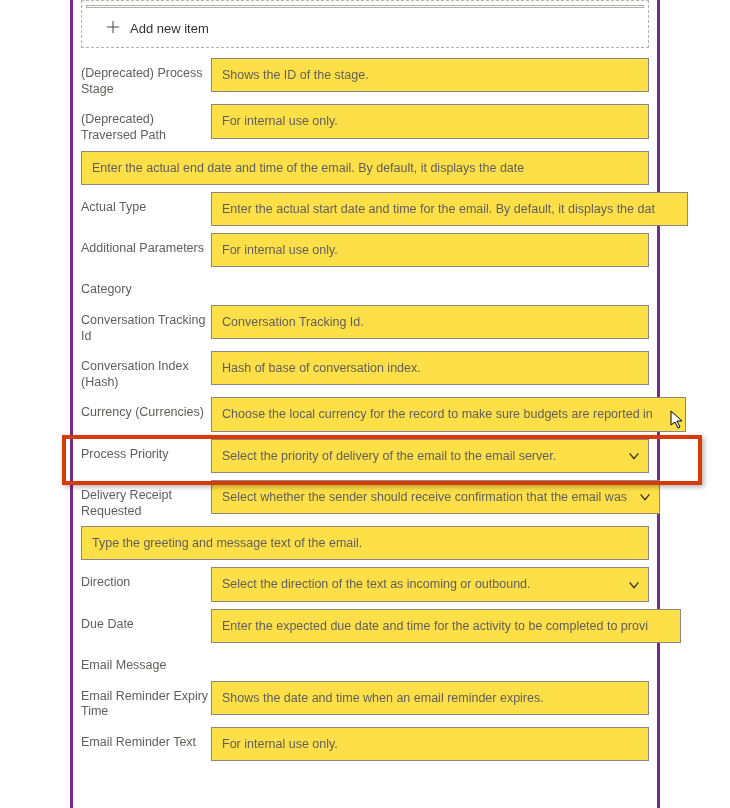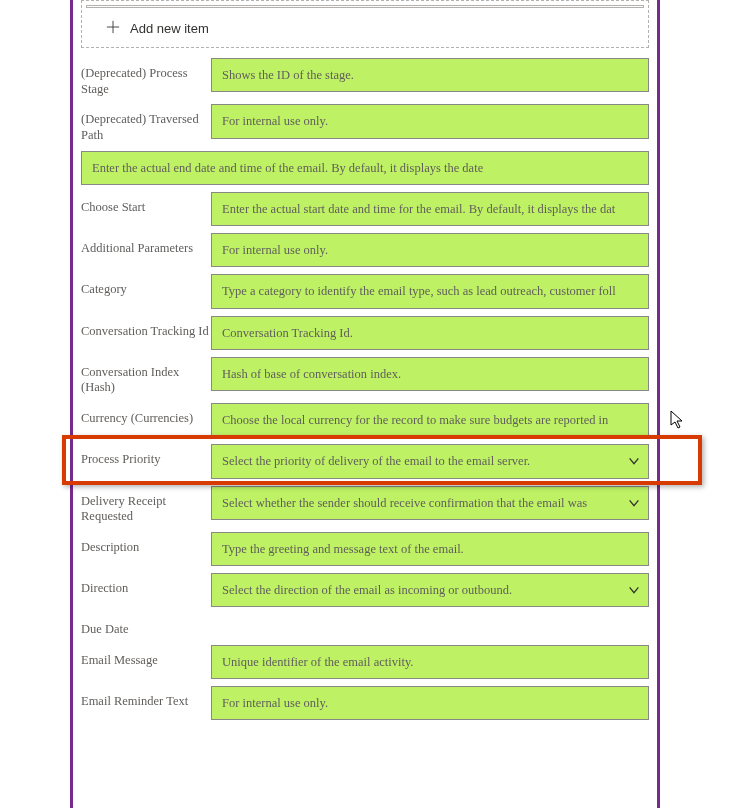"(Deprecated) Process Stage" .row { font-family: Liberation Serif, serif -> none }
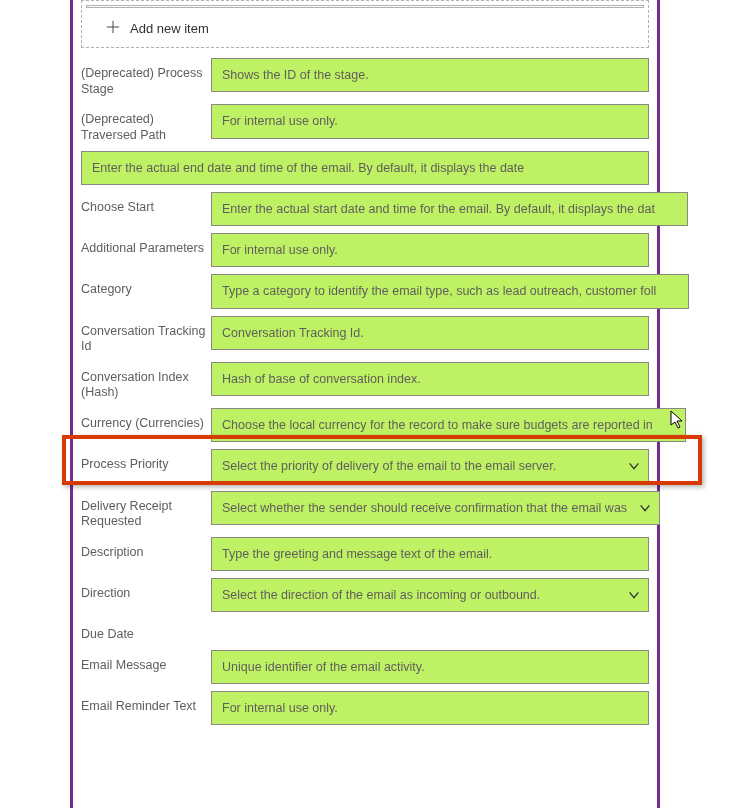"Shows the ID of the" .value-box { background: #bef264 -> #fde047 }
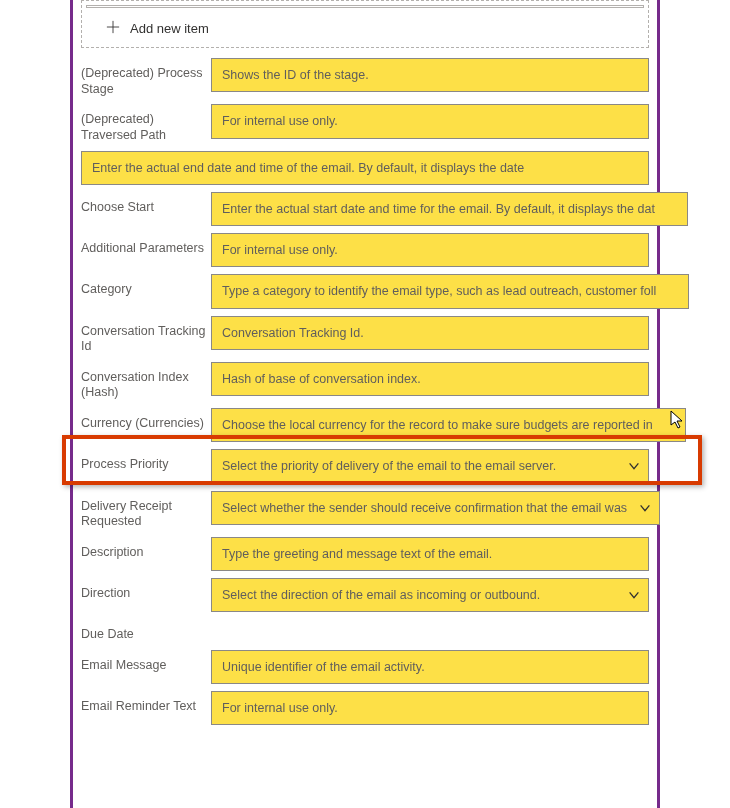"Choose Start" div.label { text: Choose Start -> Actual Type }
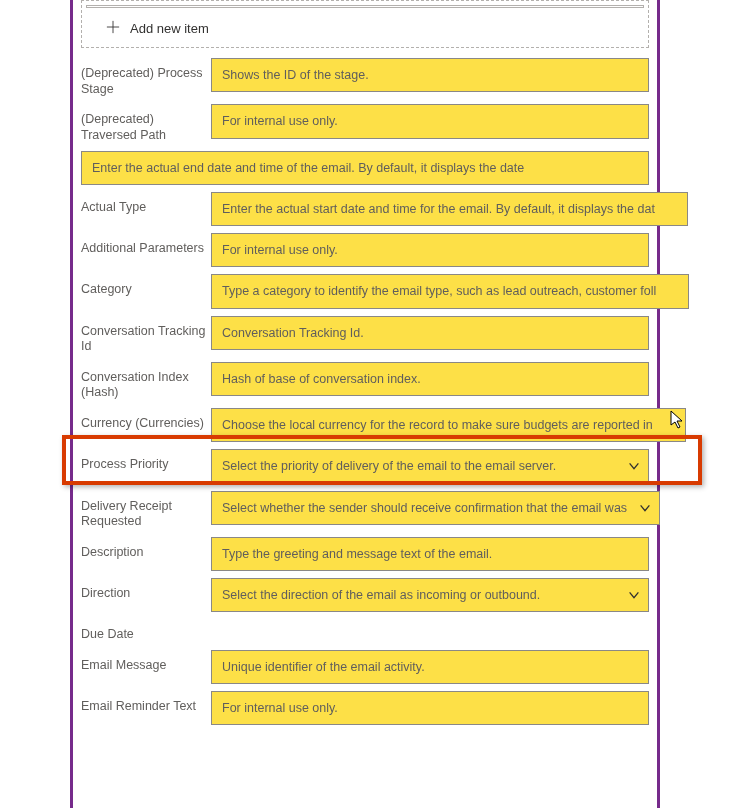"Type a category to identify" div.value { html: <div> <div>Type a category to identify the email type, such as lead outreach, customer foll</div> </div> -> none }
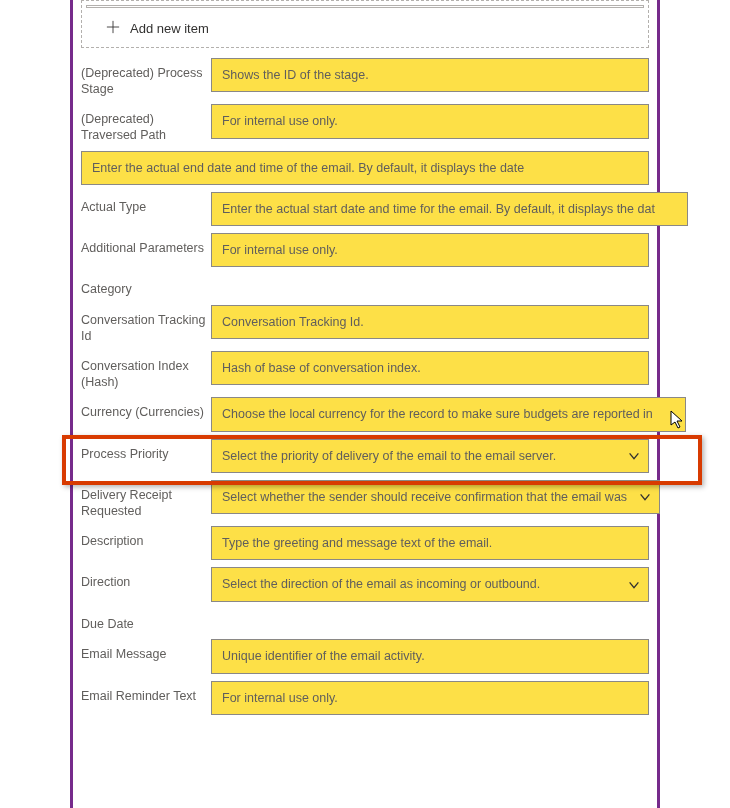"Description" div.label { html: <div>Description</div> -> none }
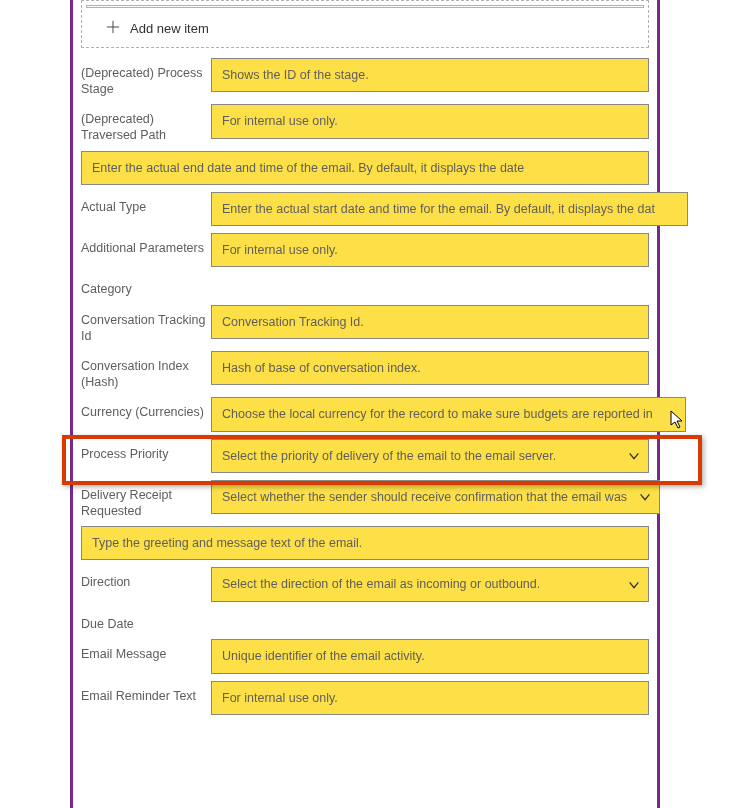"Select the direction of the" div.value-box { text: email -> text }
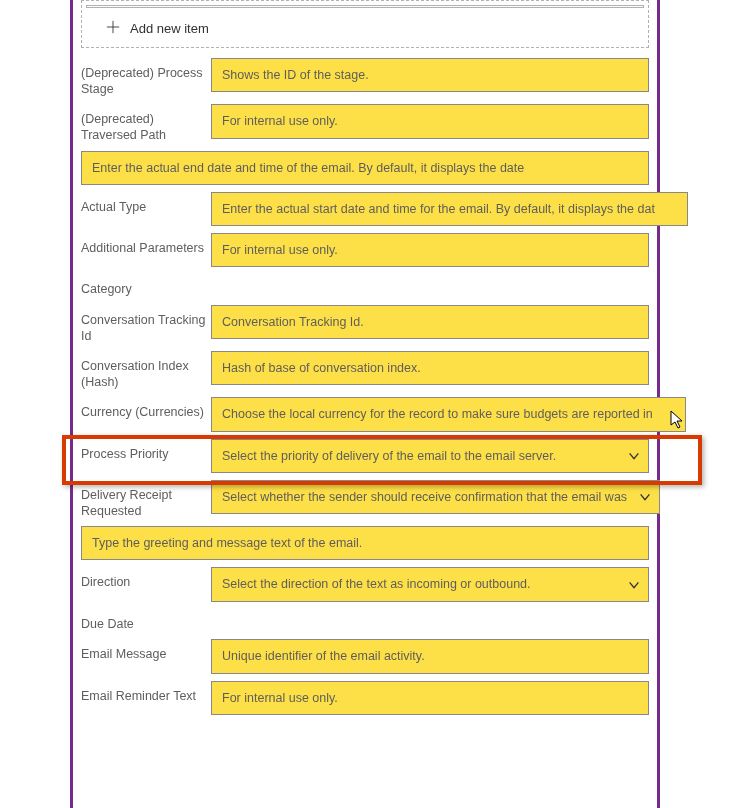"Enter the expected due date" div.value { html: none -> <div> <div>Enter the expected due date and time for the activity to be completed to provi</div> </div> }
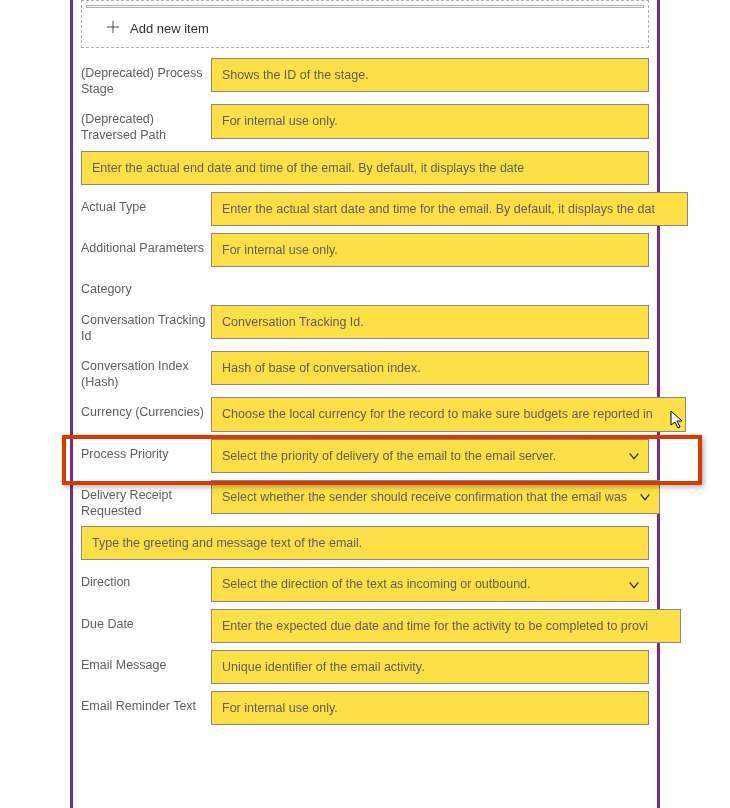"Unique identifier of the email" div.value { html: <div> <div>Unique identifier of the email activity.</div> </div> -> none }
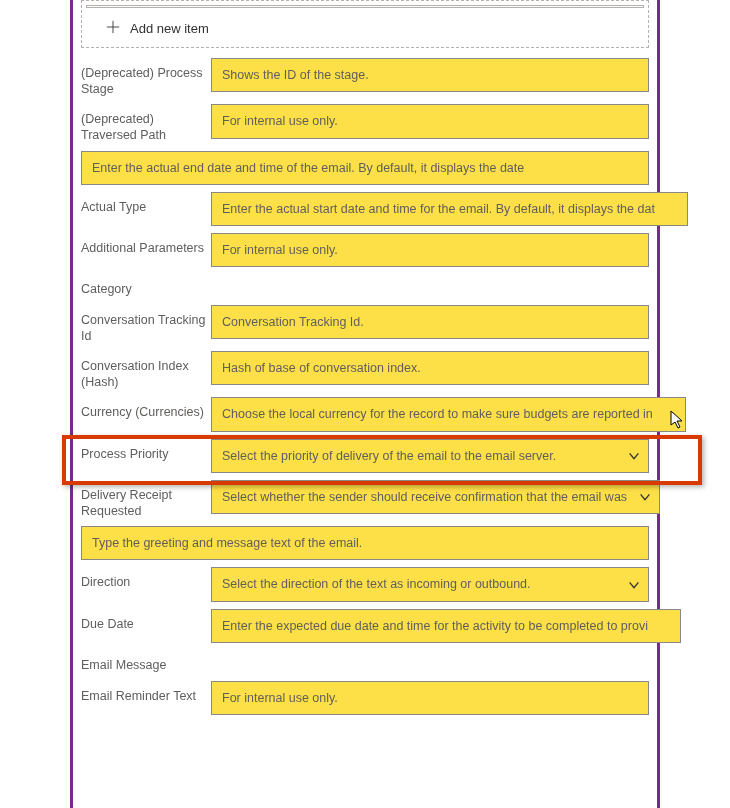"Email Reminder Expiry Time" div.row { html: none -> <div> <div>Email Reminder Expiry Time</div> <div> <div>Shows the date and time when an email reminder expires.</div> </div> </div> }
